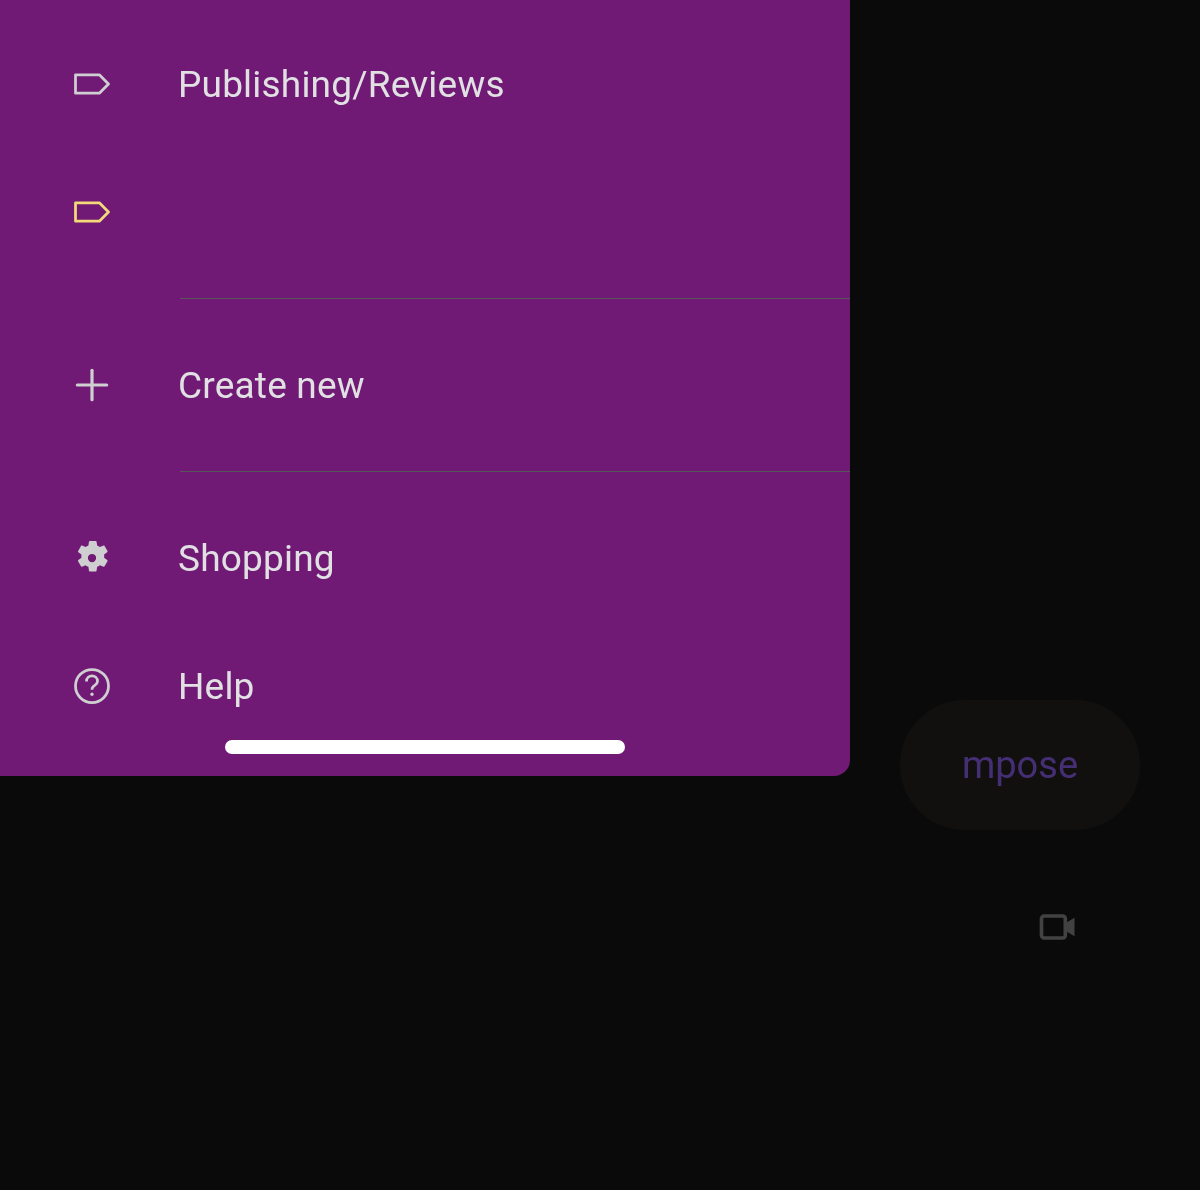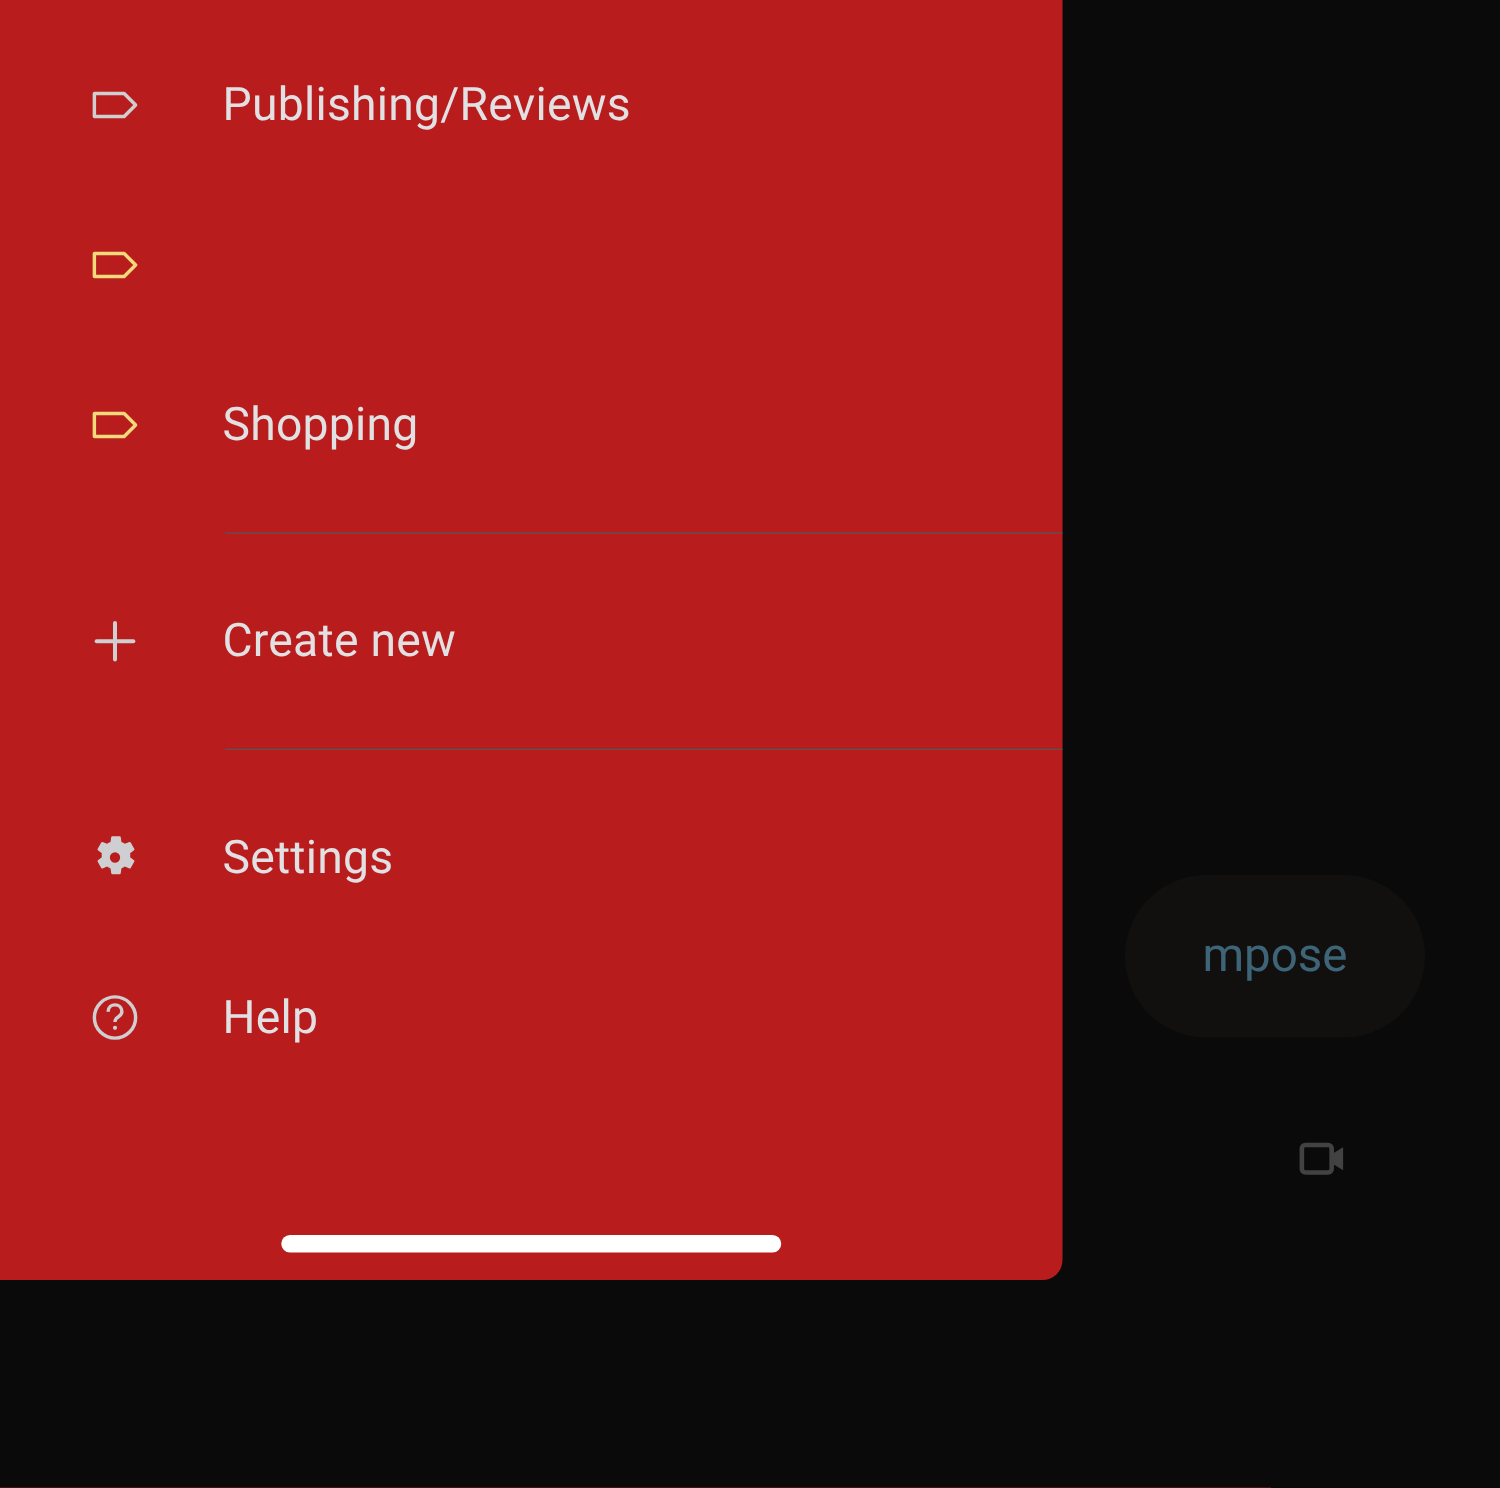"Publishing/Reviews" .drawer { background: #b91c1c -> #701a75; height: 1024px -> 776px }
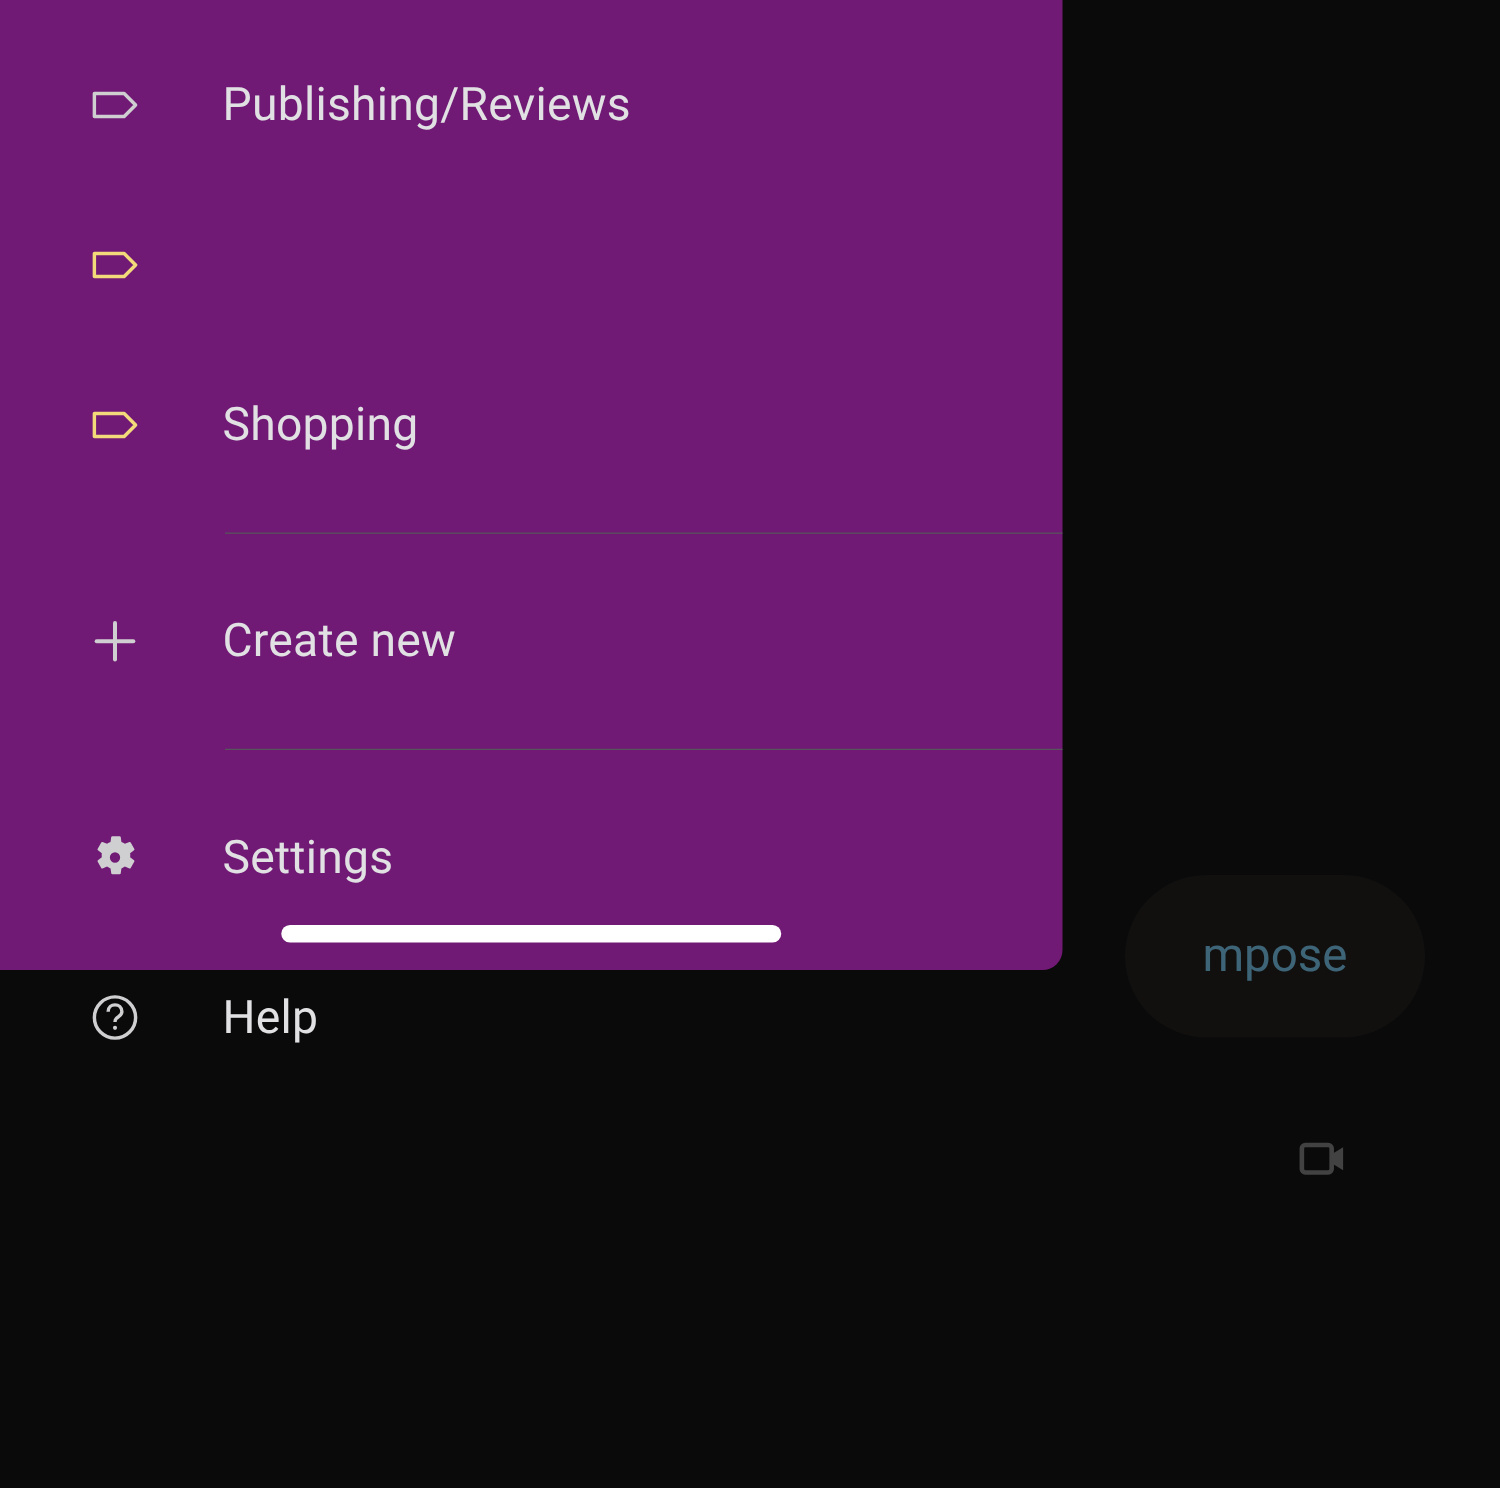"Shopping" div.nav-item { html: <div> <span> <svg> <path></path> </svg> </span> <span>Shopping</span> </div> -> none }
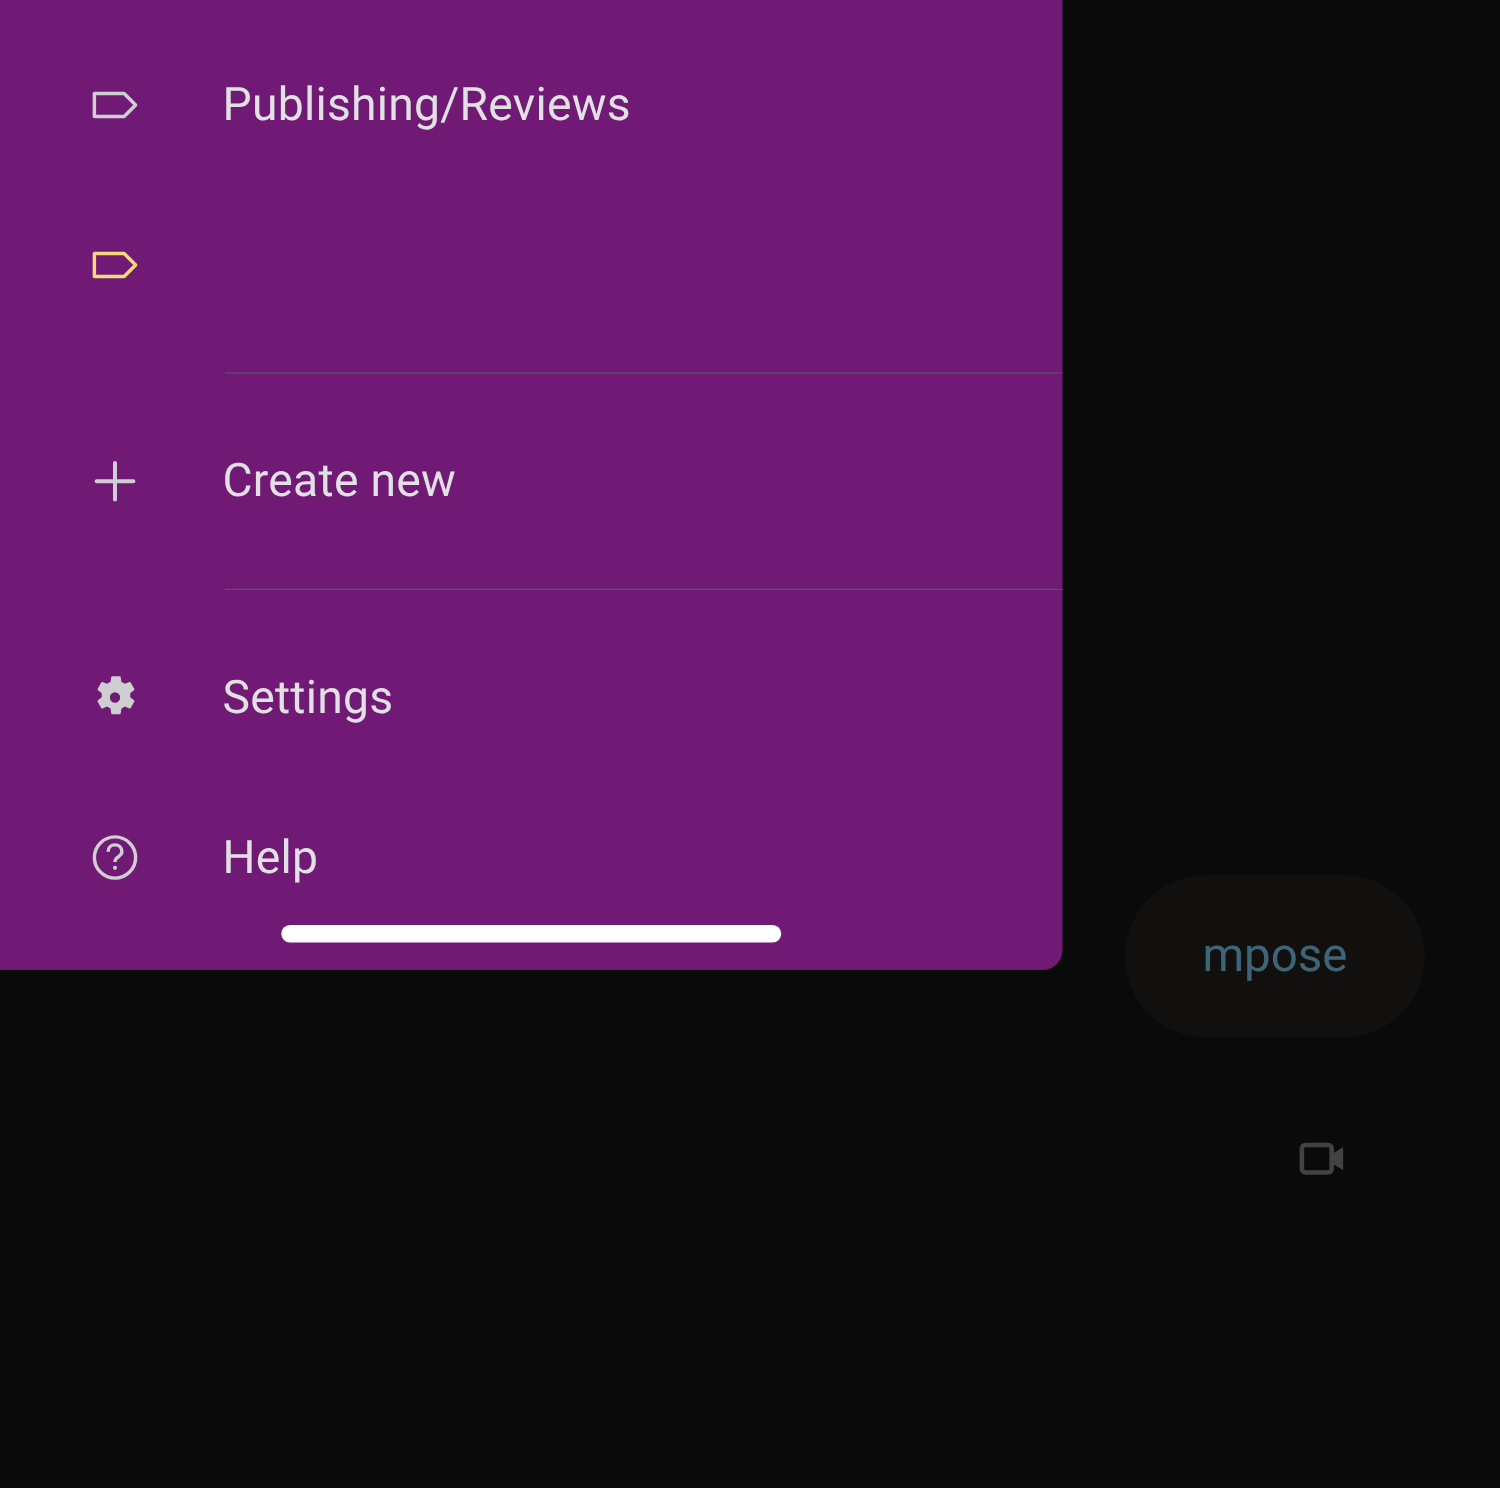"Settings" span.nav-label { text: Settings -> Shopping }
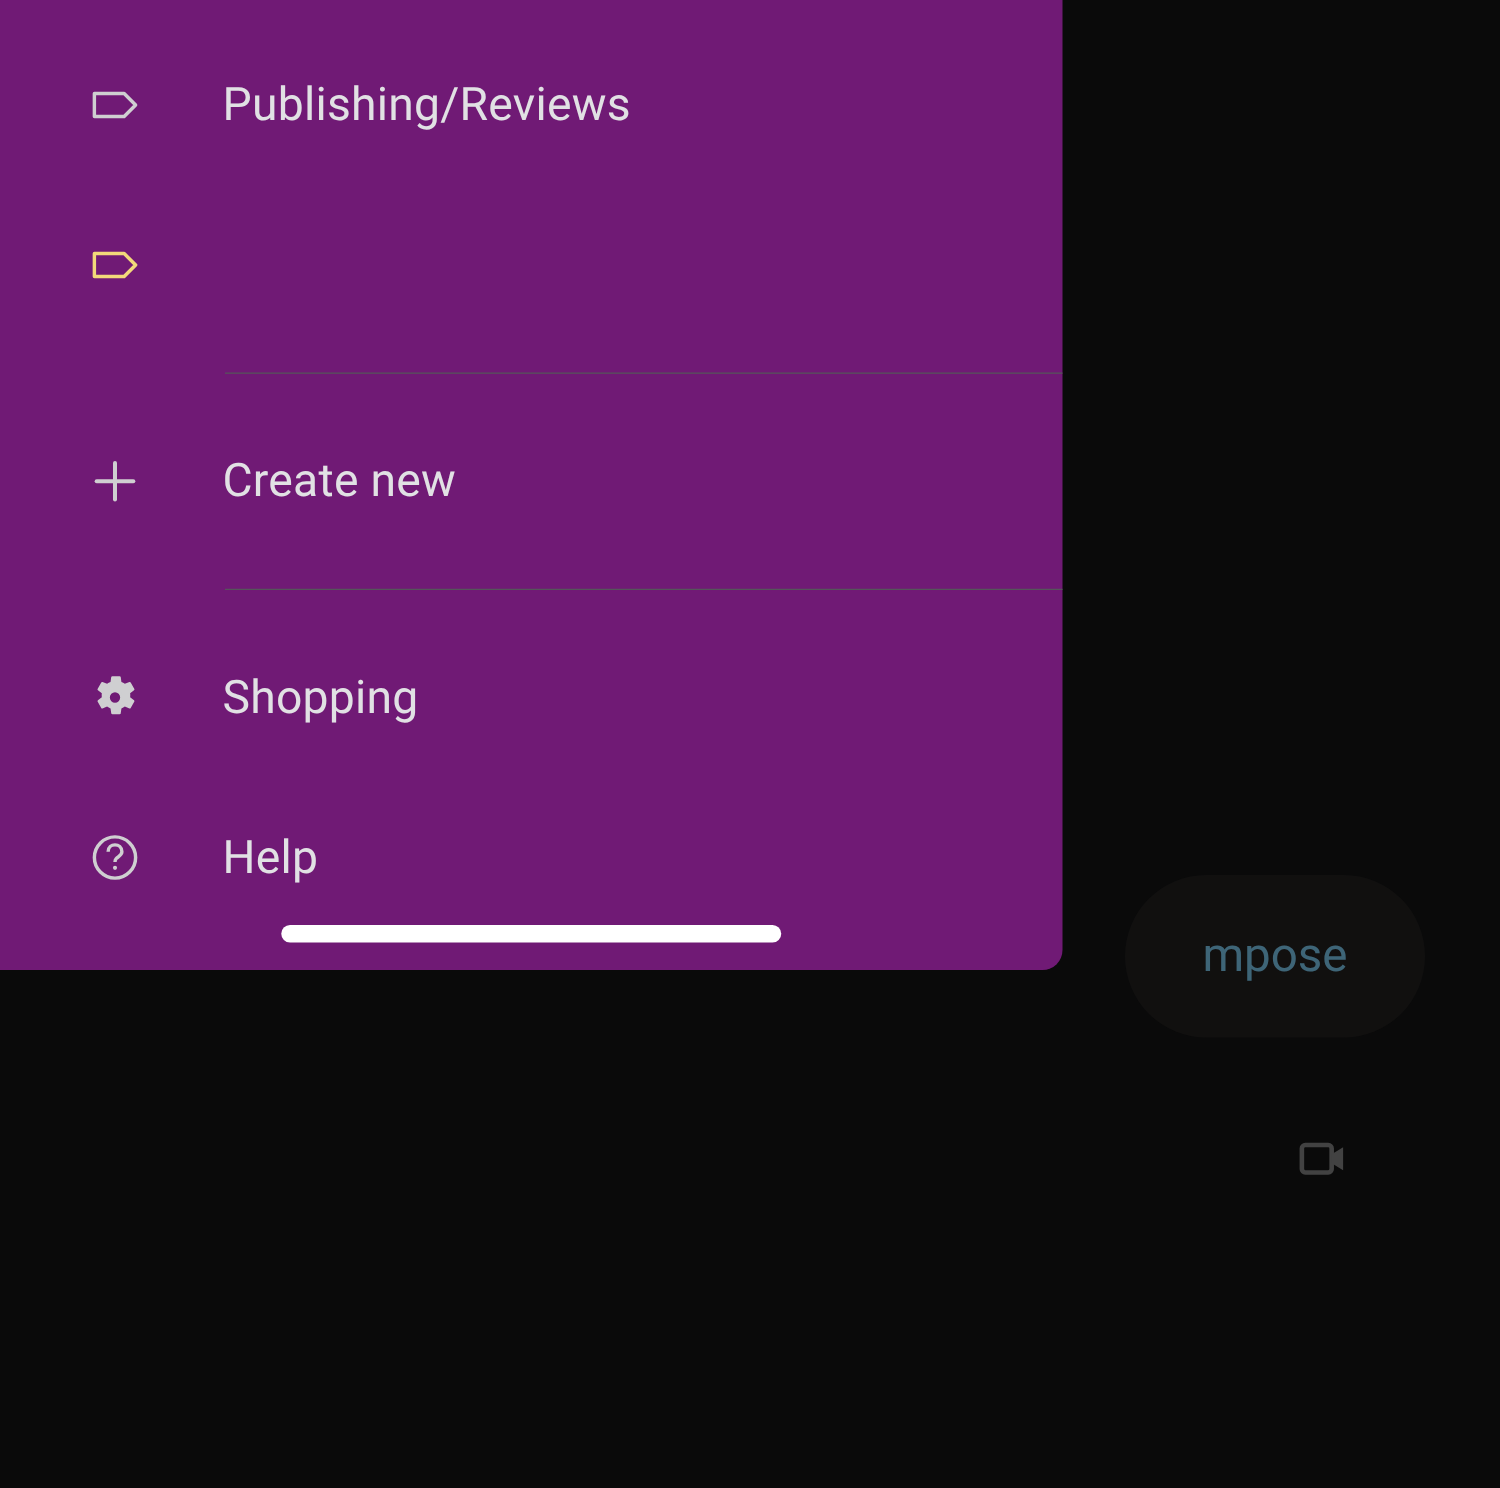"mpose" .compose-btn { color: #7dd3fc -> #8b5cf6 }
